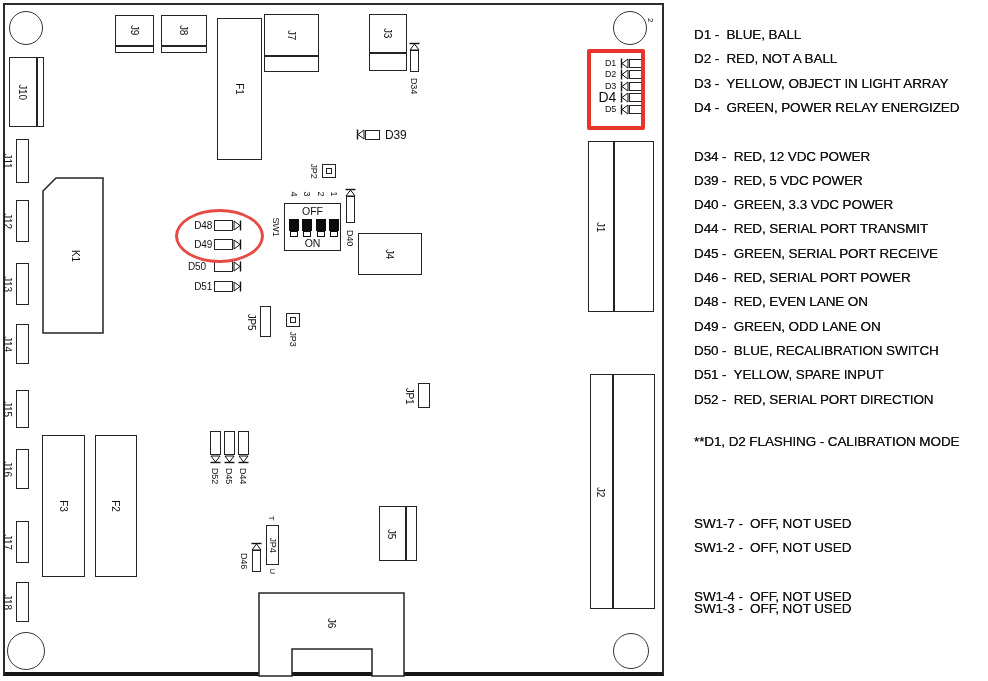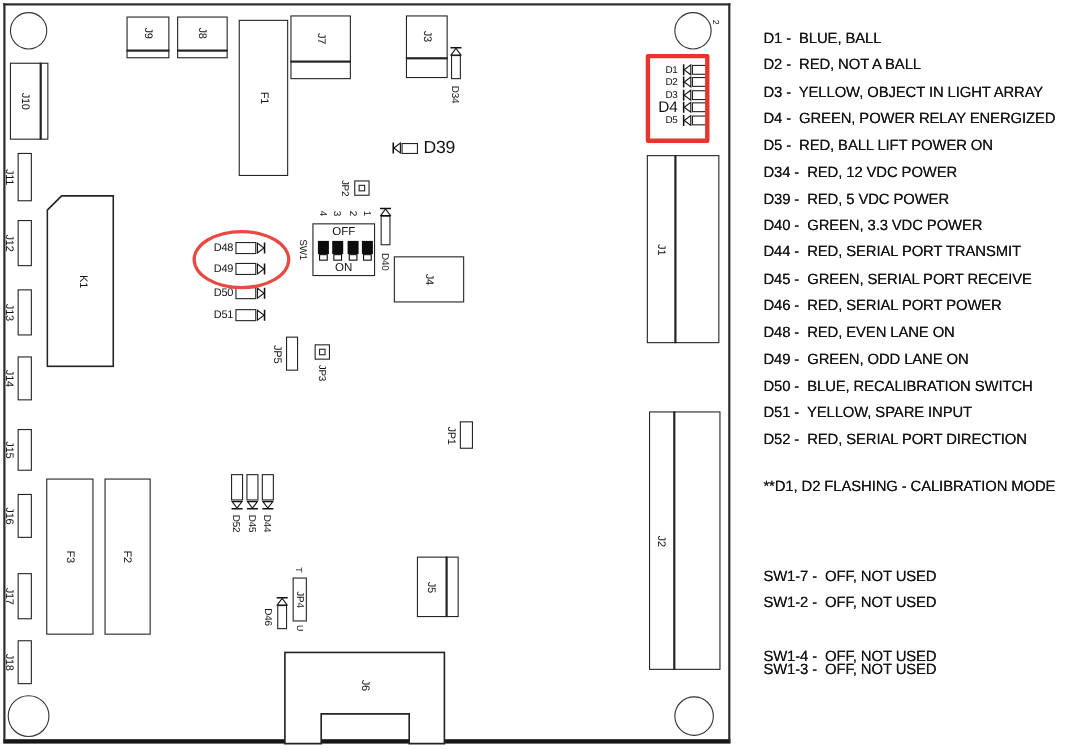"D39" div { font-size: 16px -> 12px }
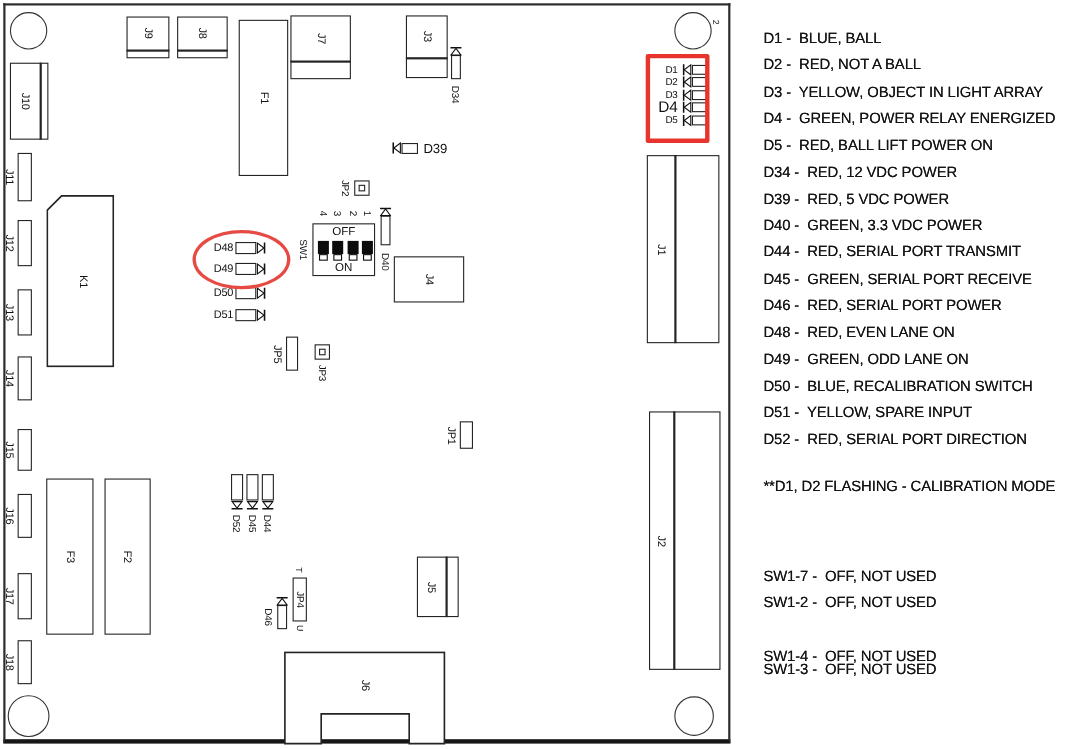"D5 - RED, BALL LIFT" div.legend-line { html: <div>D5 - RED, BALL LIFT POWER ON</div> -> none }
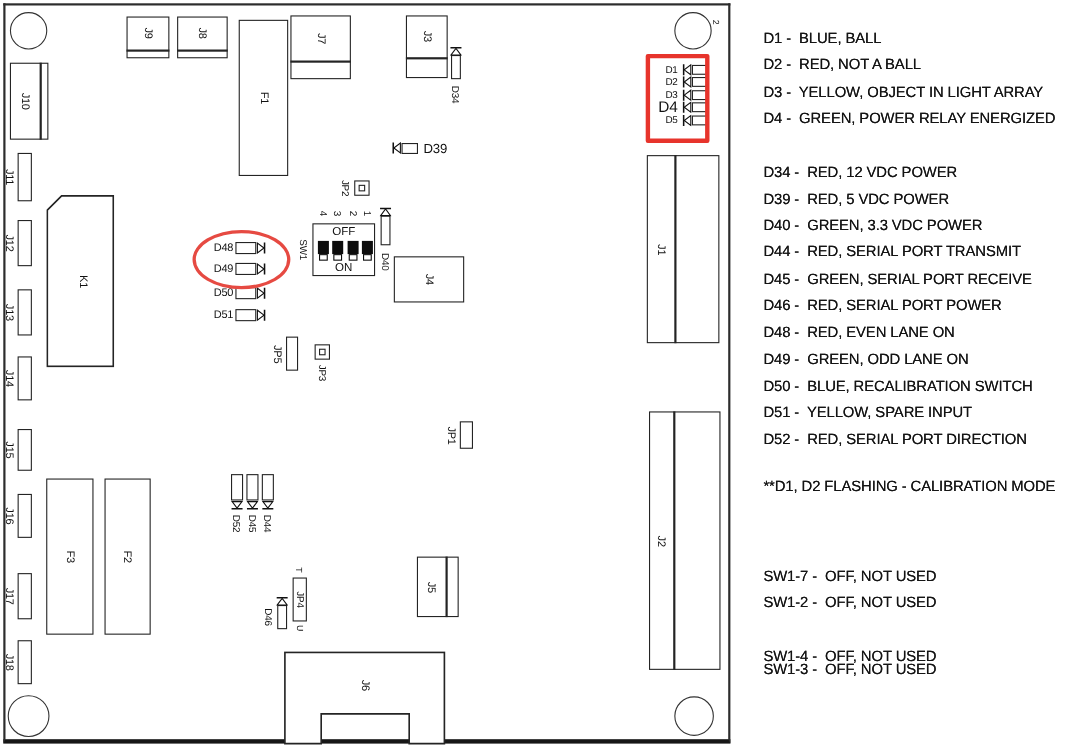"D50" div { text-align: right -> none }
